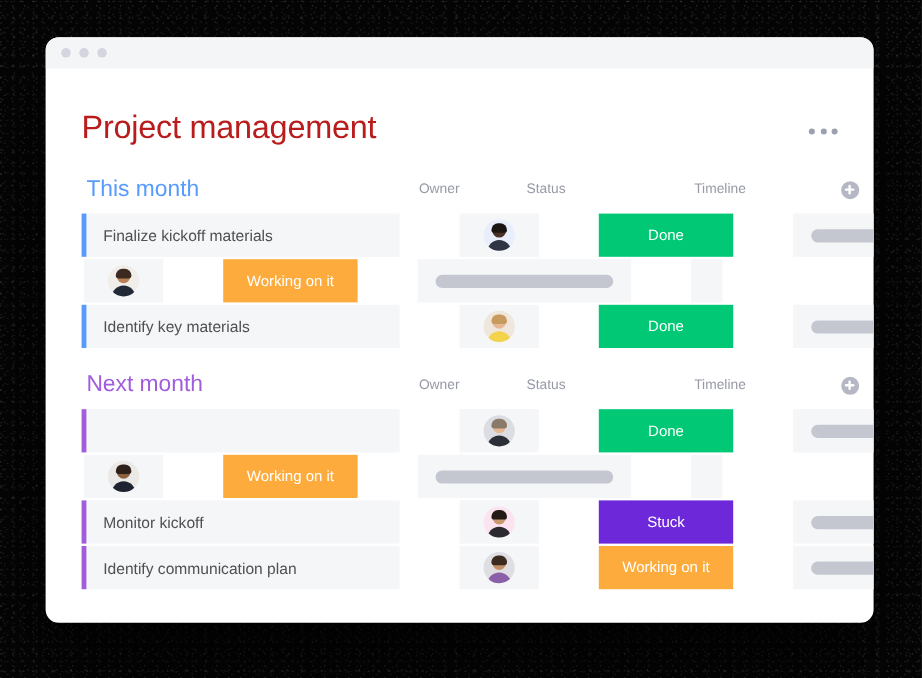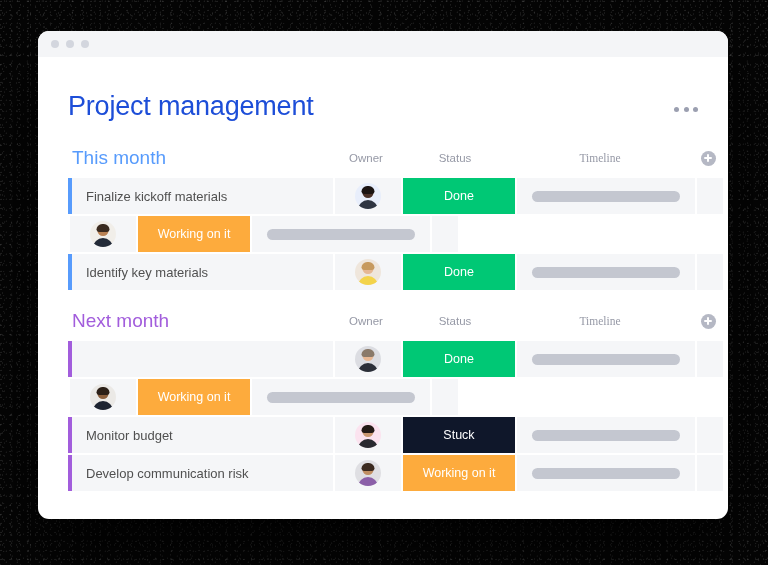"Project management" #page-title { color: #1d4ed8 -> #b91c1c }
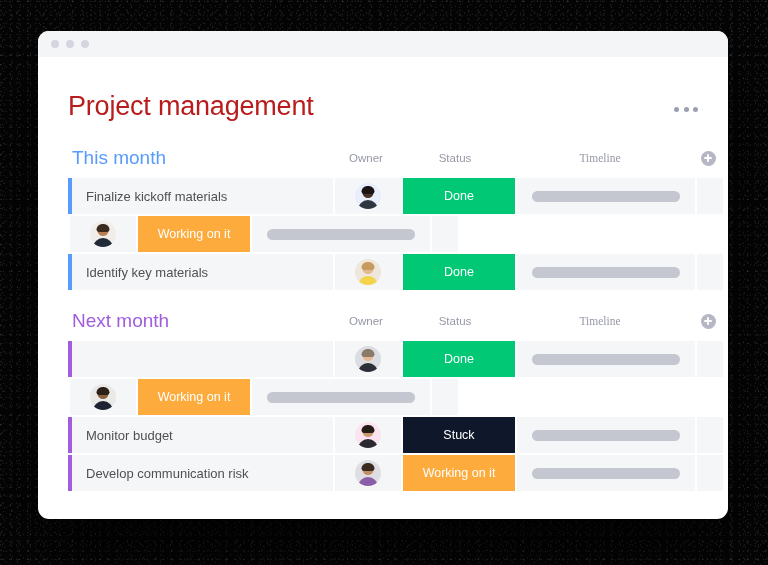"Timeline" .col-timeline { font-family: Liberation Serif, serif -> none }
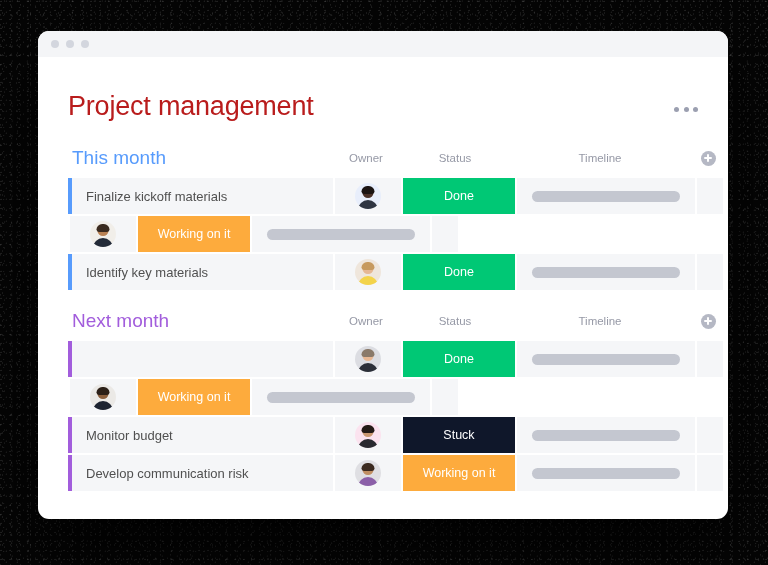"Finalize kickoff materials" .row { gap: none -> 48px }
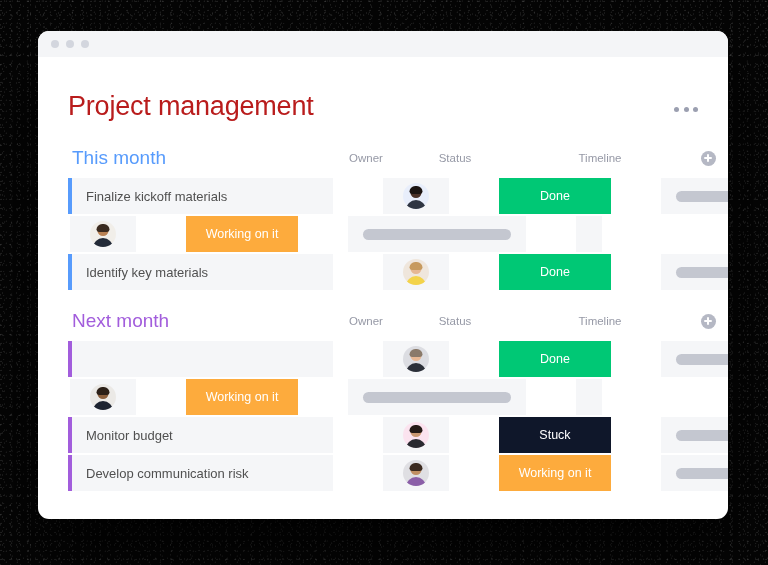"Monitor budget" span { text: budget -> kickoff }
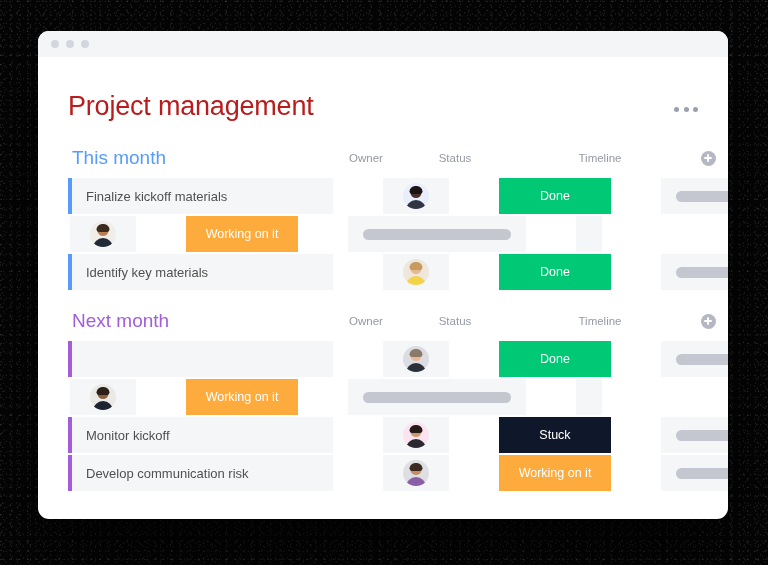"Stuck" div.cell-status { background: #0f172a -> #6d28d9 }
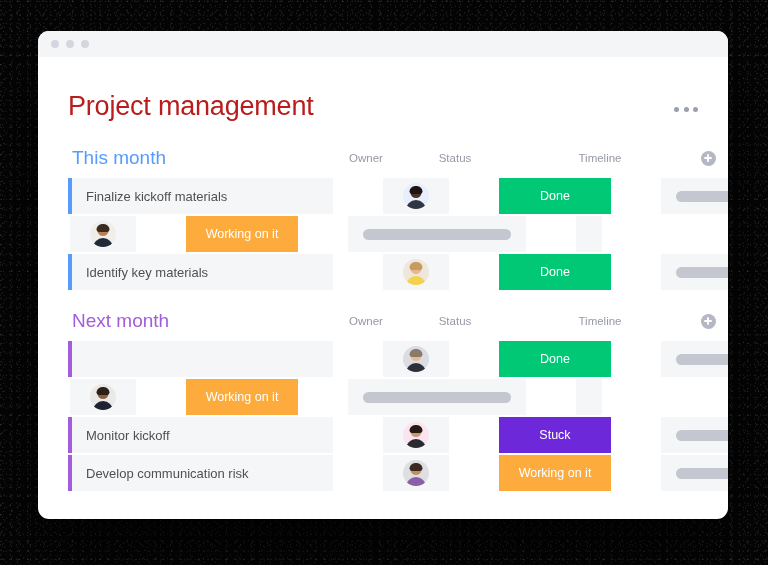"Develop communication risk" span { text: Develop communication risk -> Identify communication plan }
